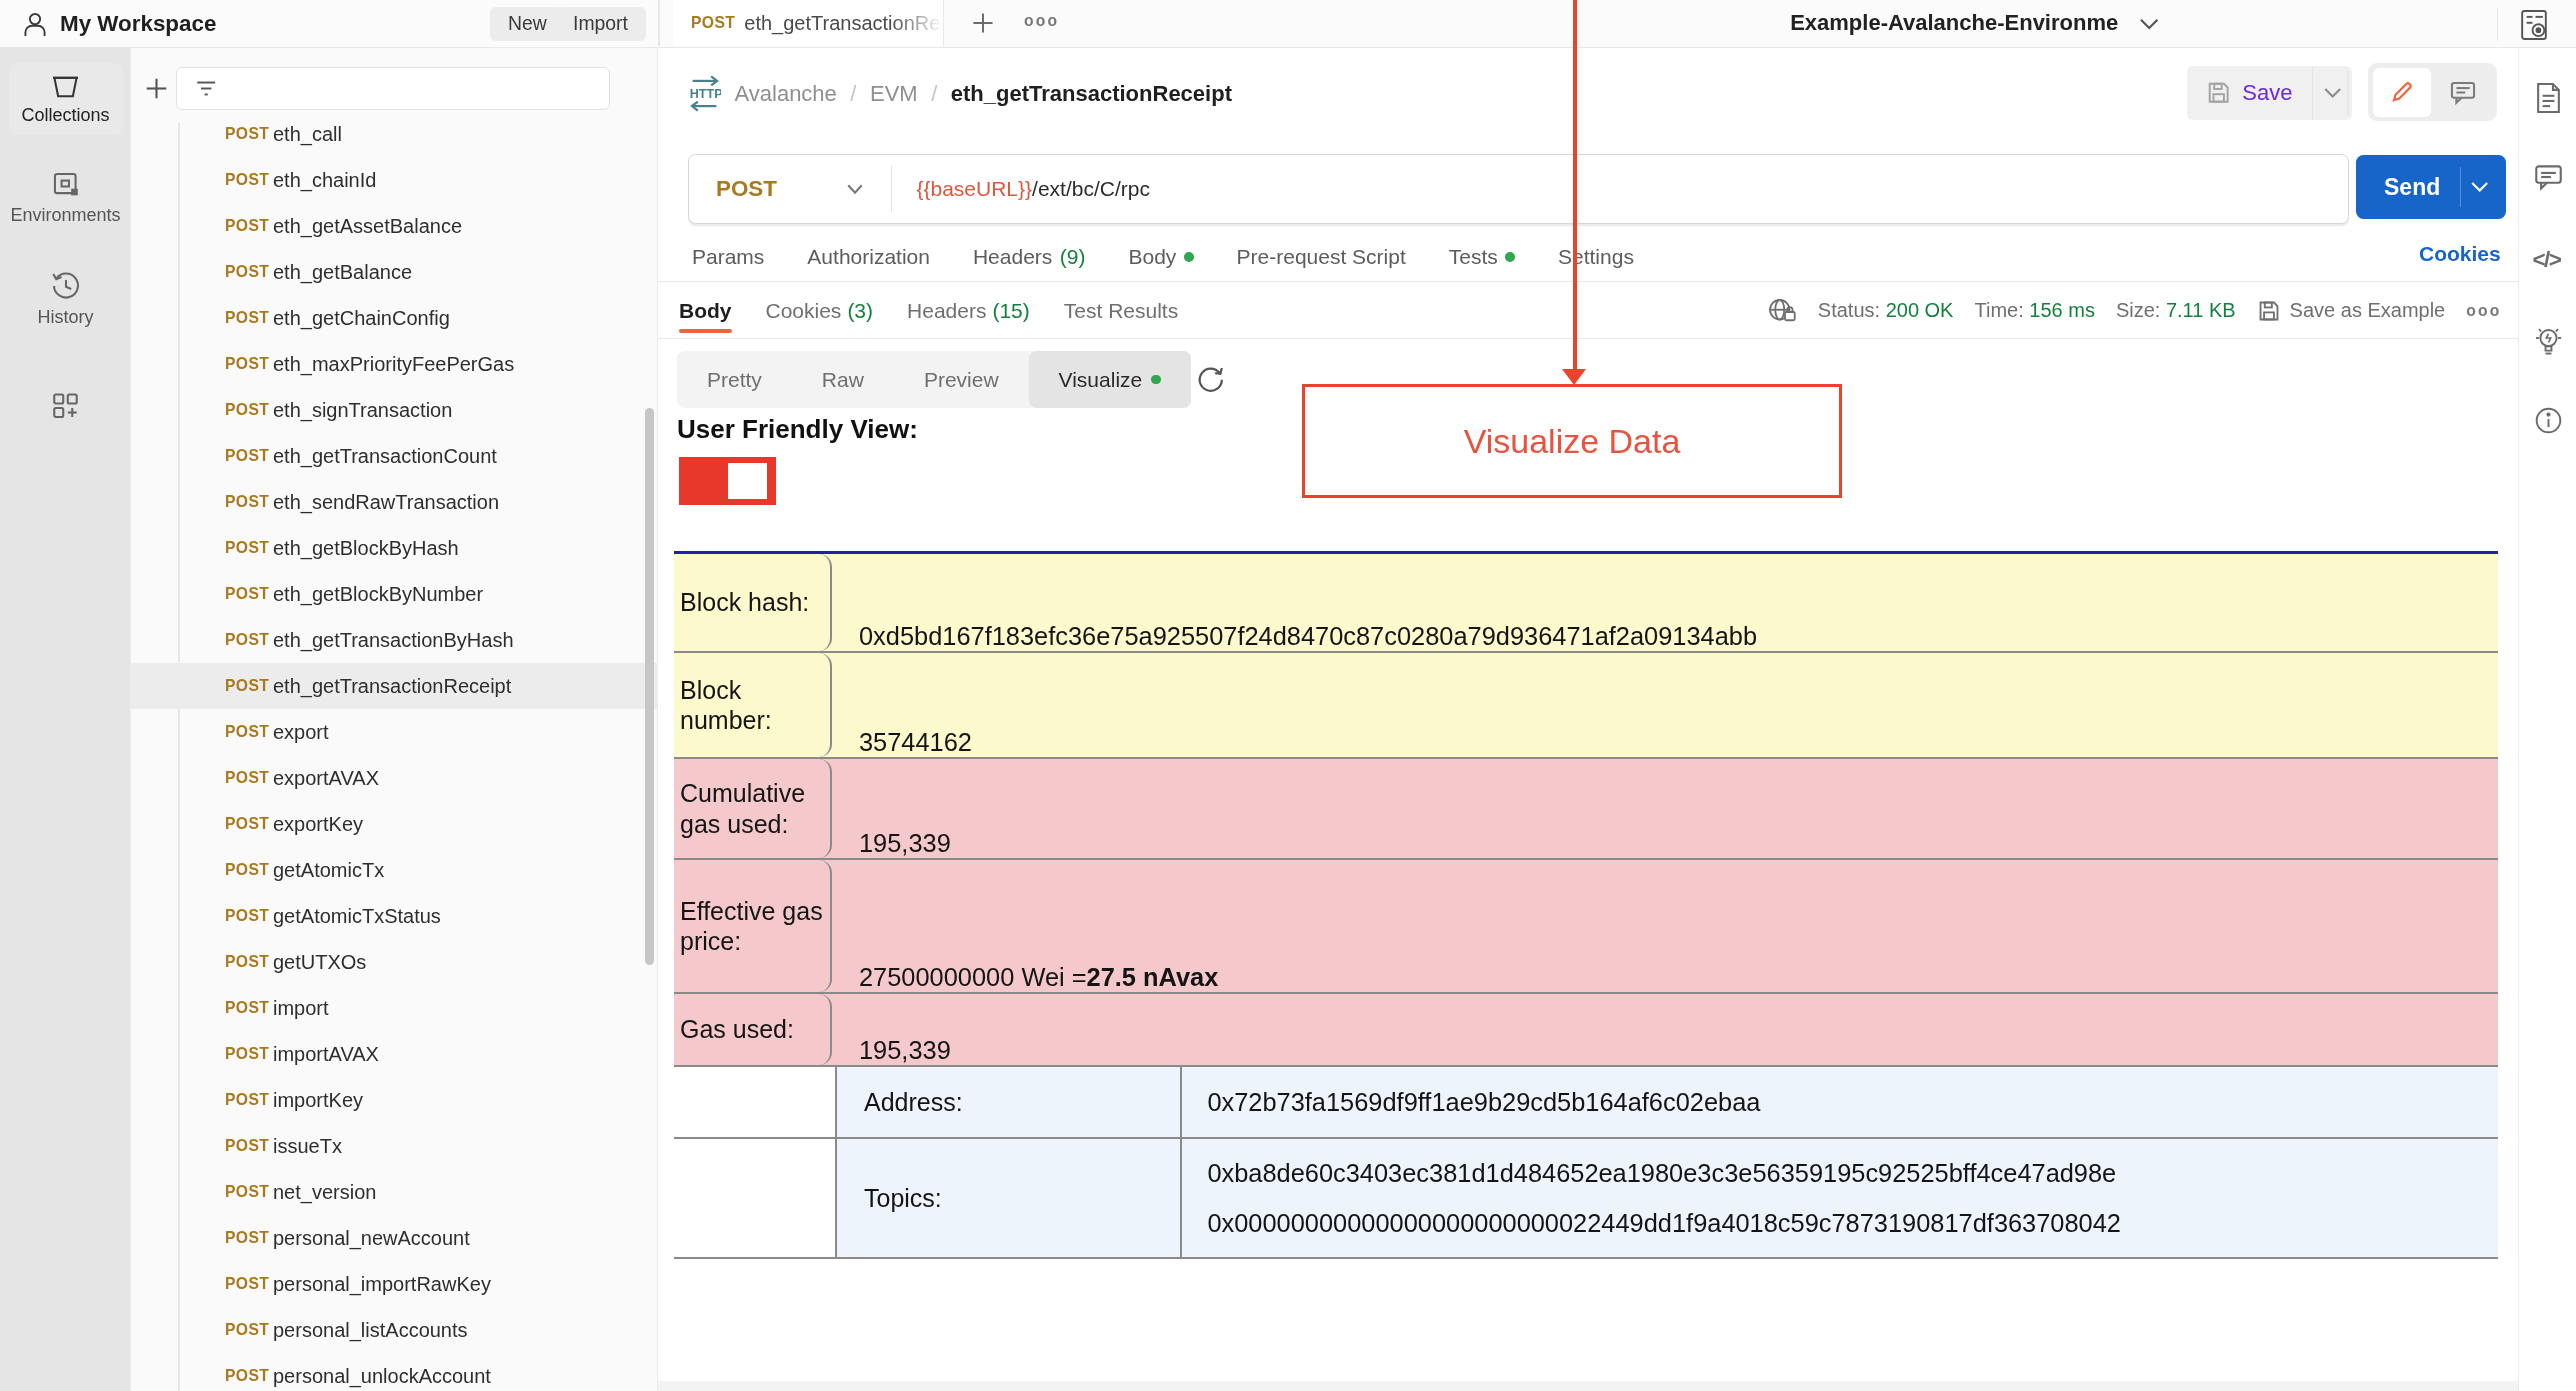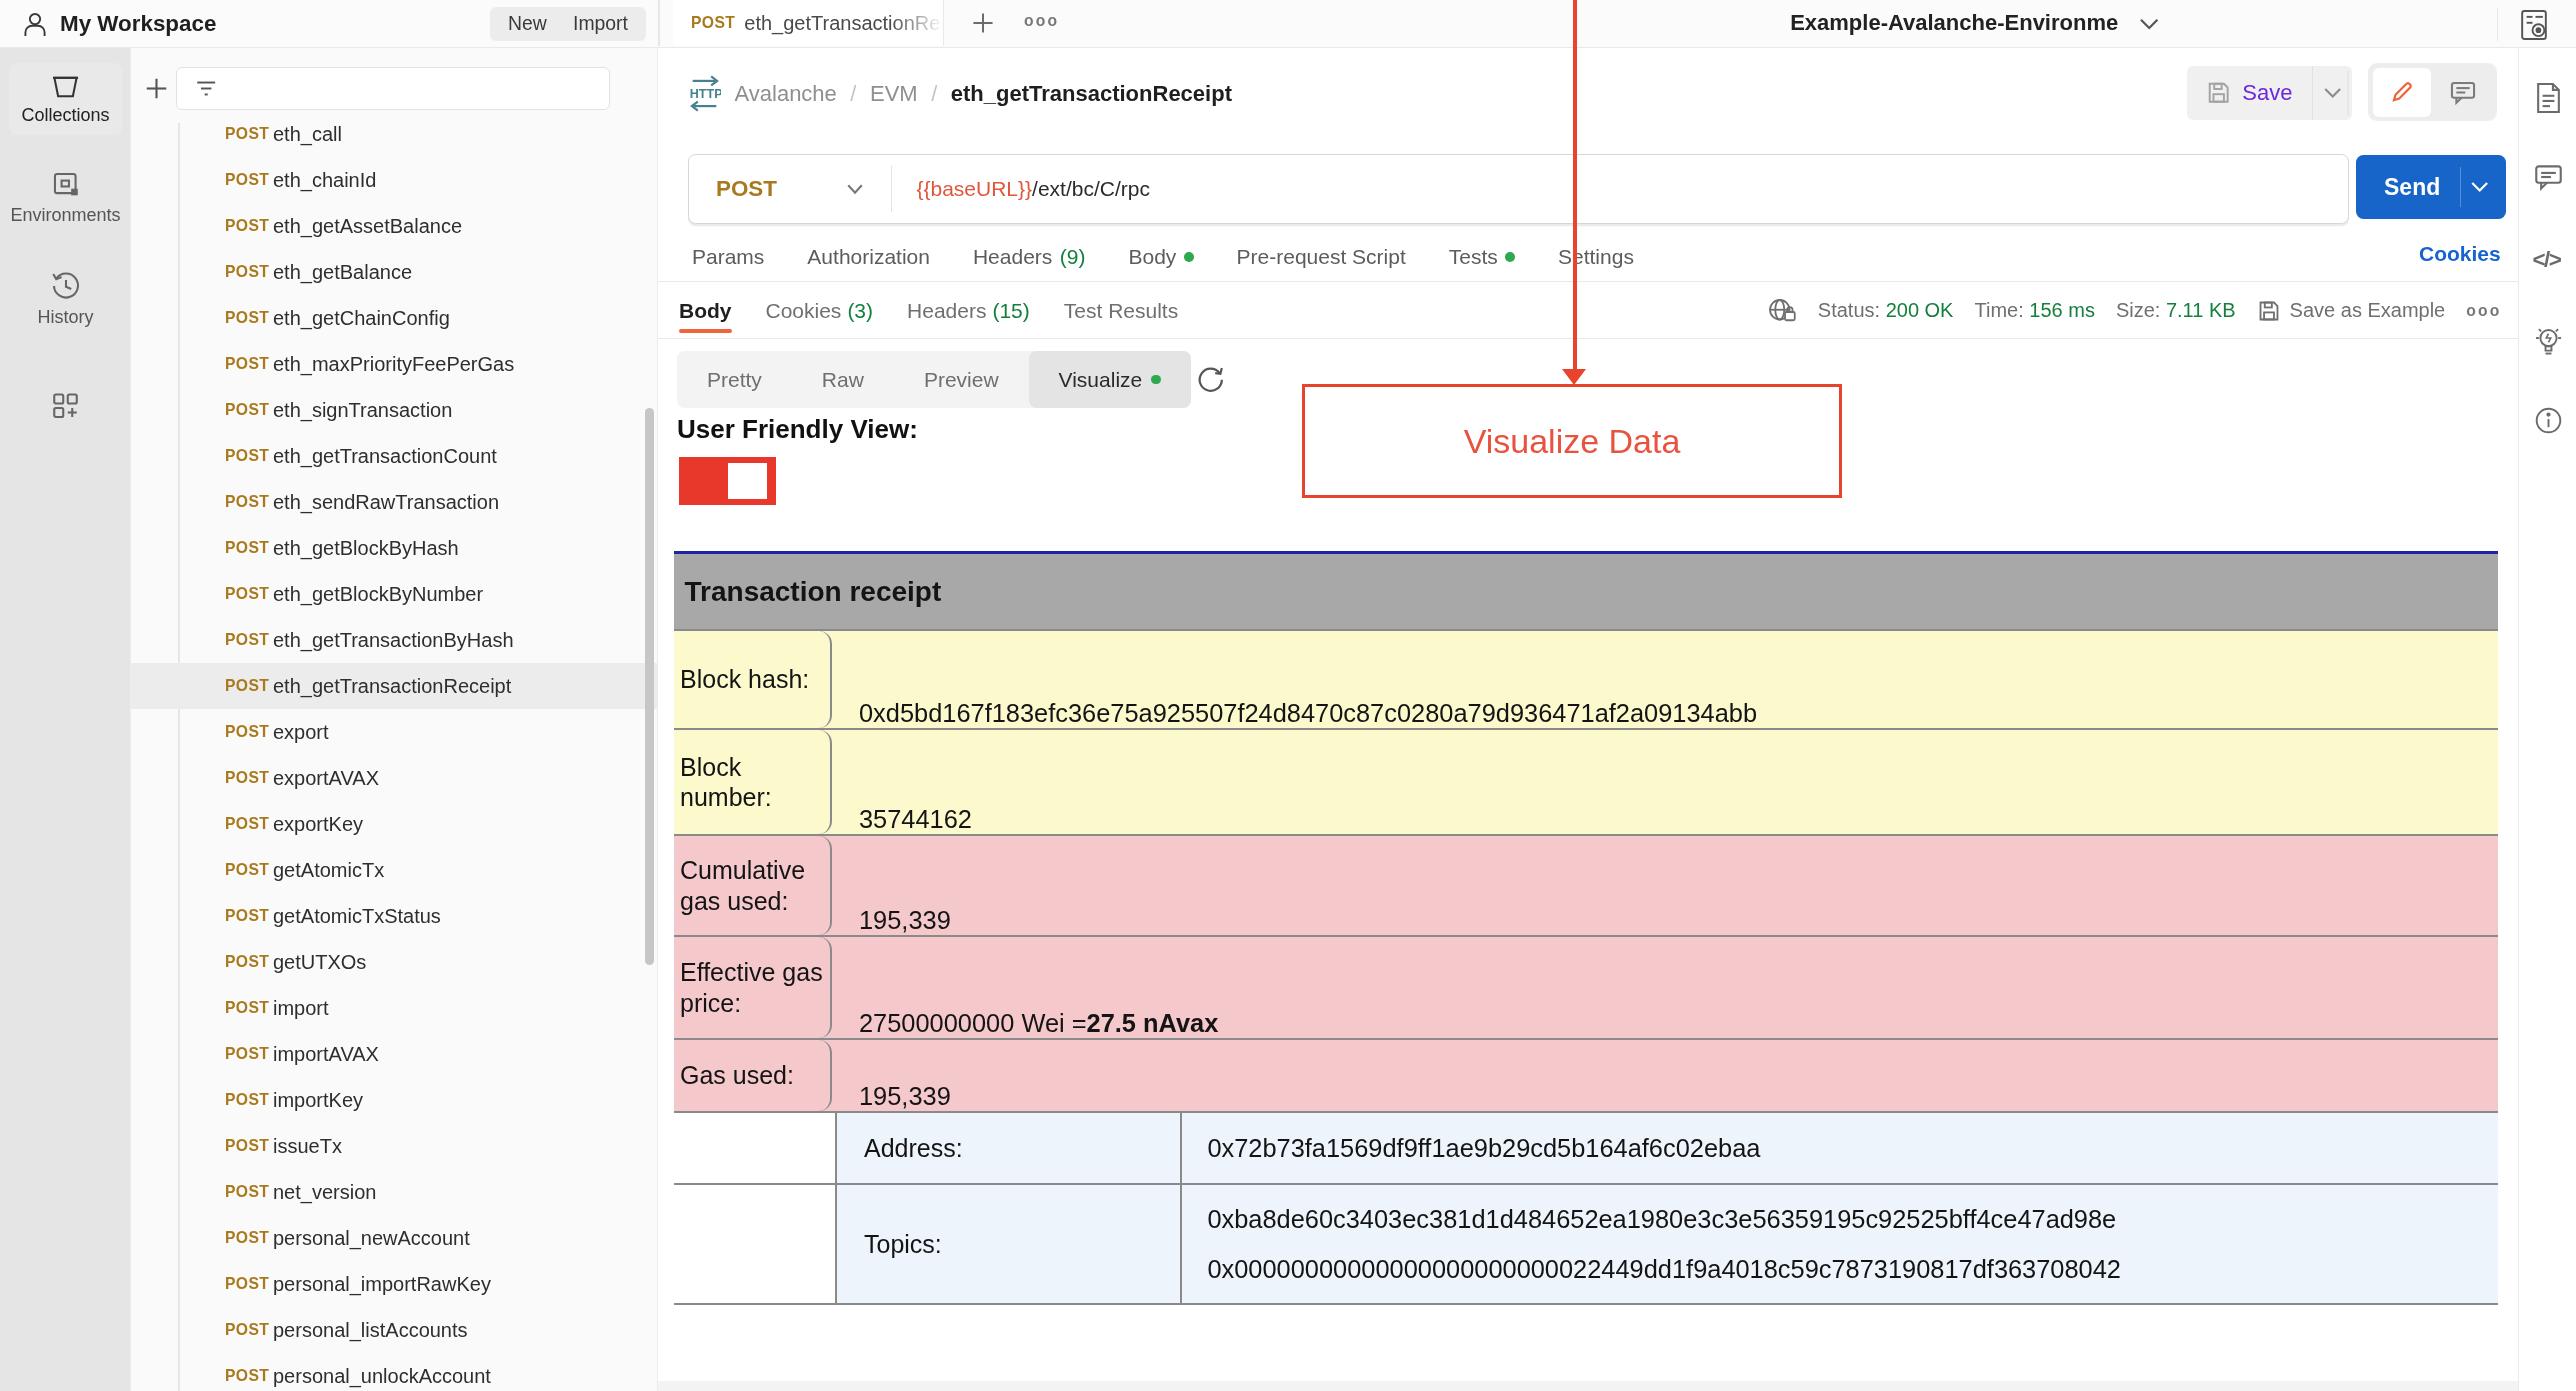"Transaction receipt" div.vt-header { html: <div>Transaction receipt</div> -> none }
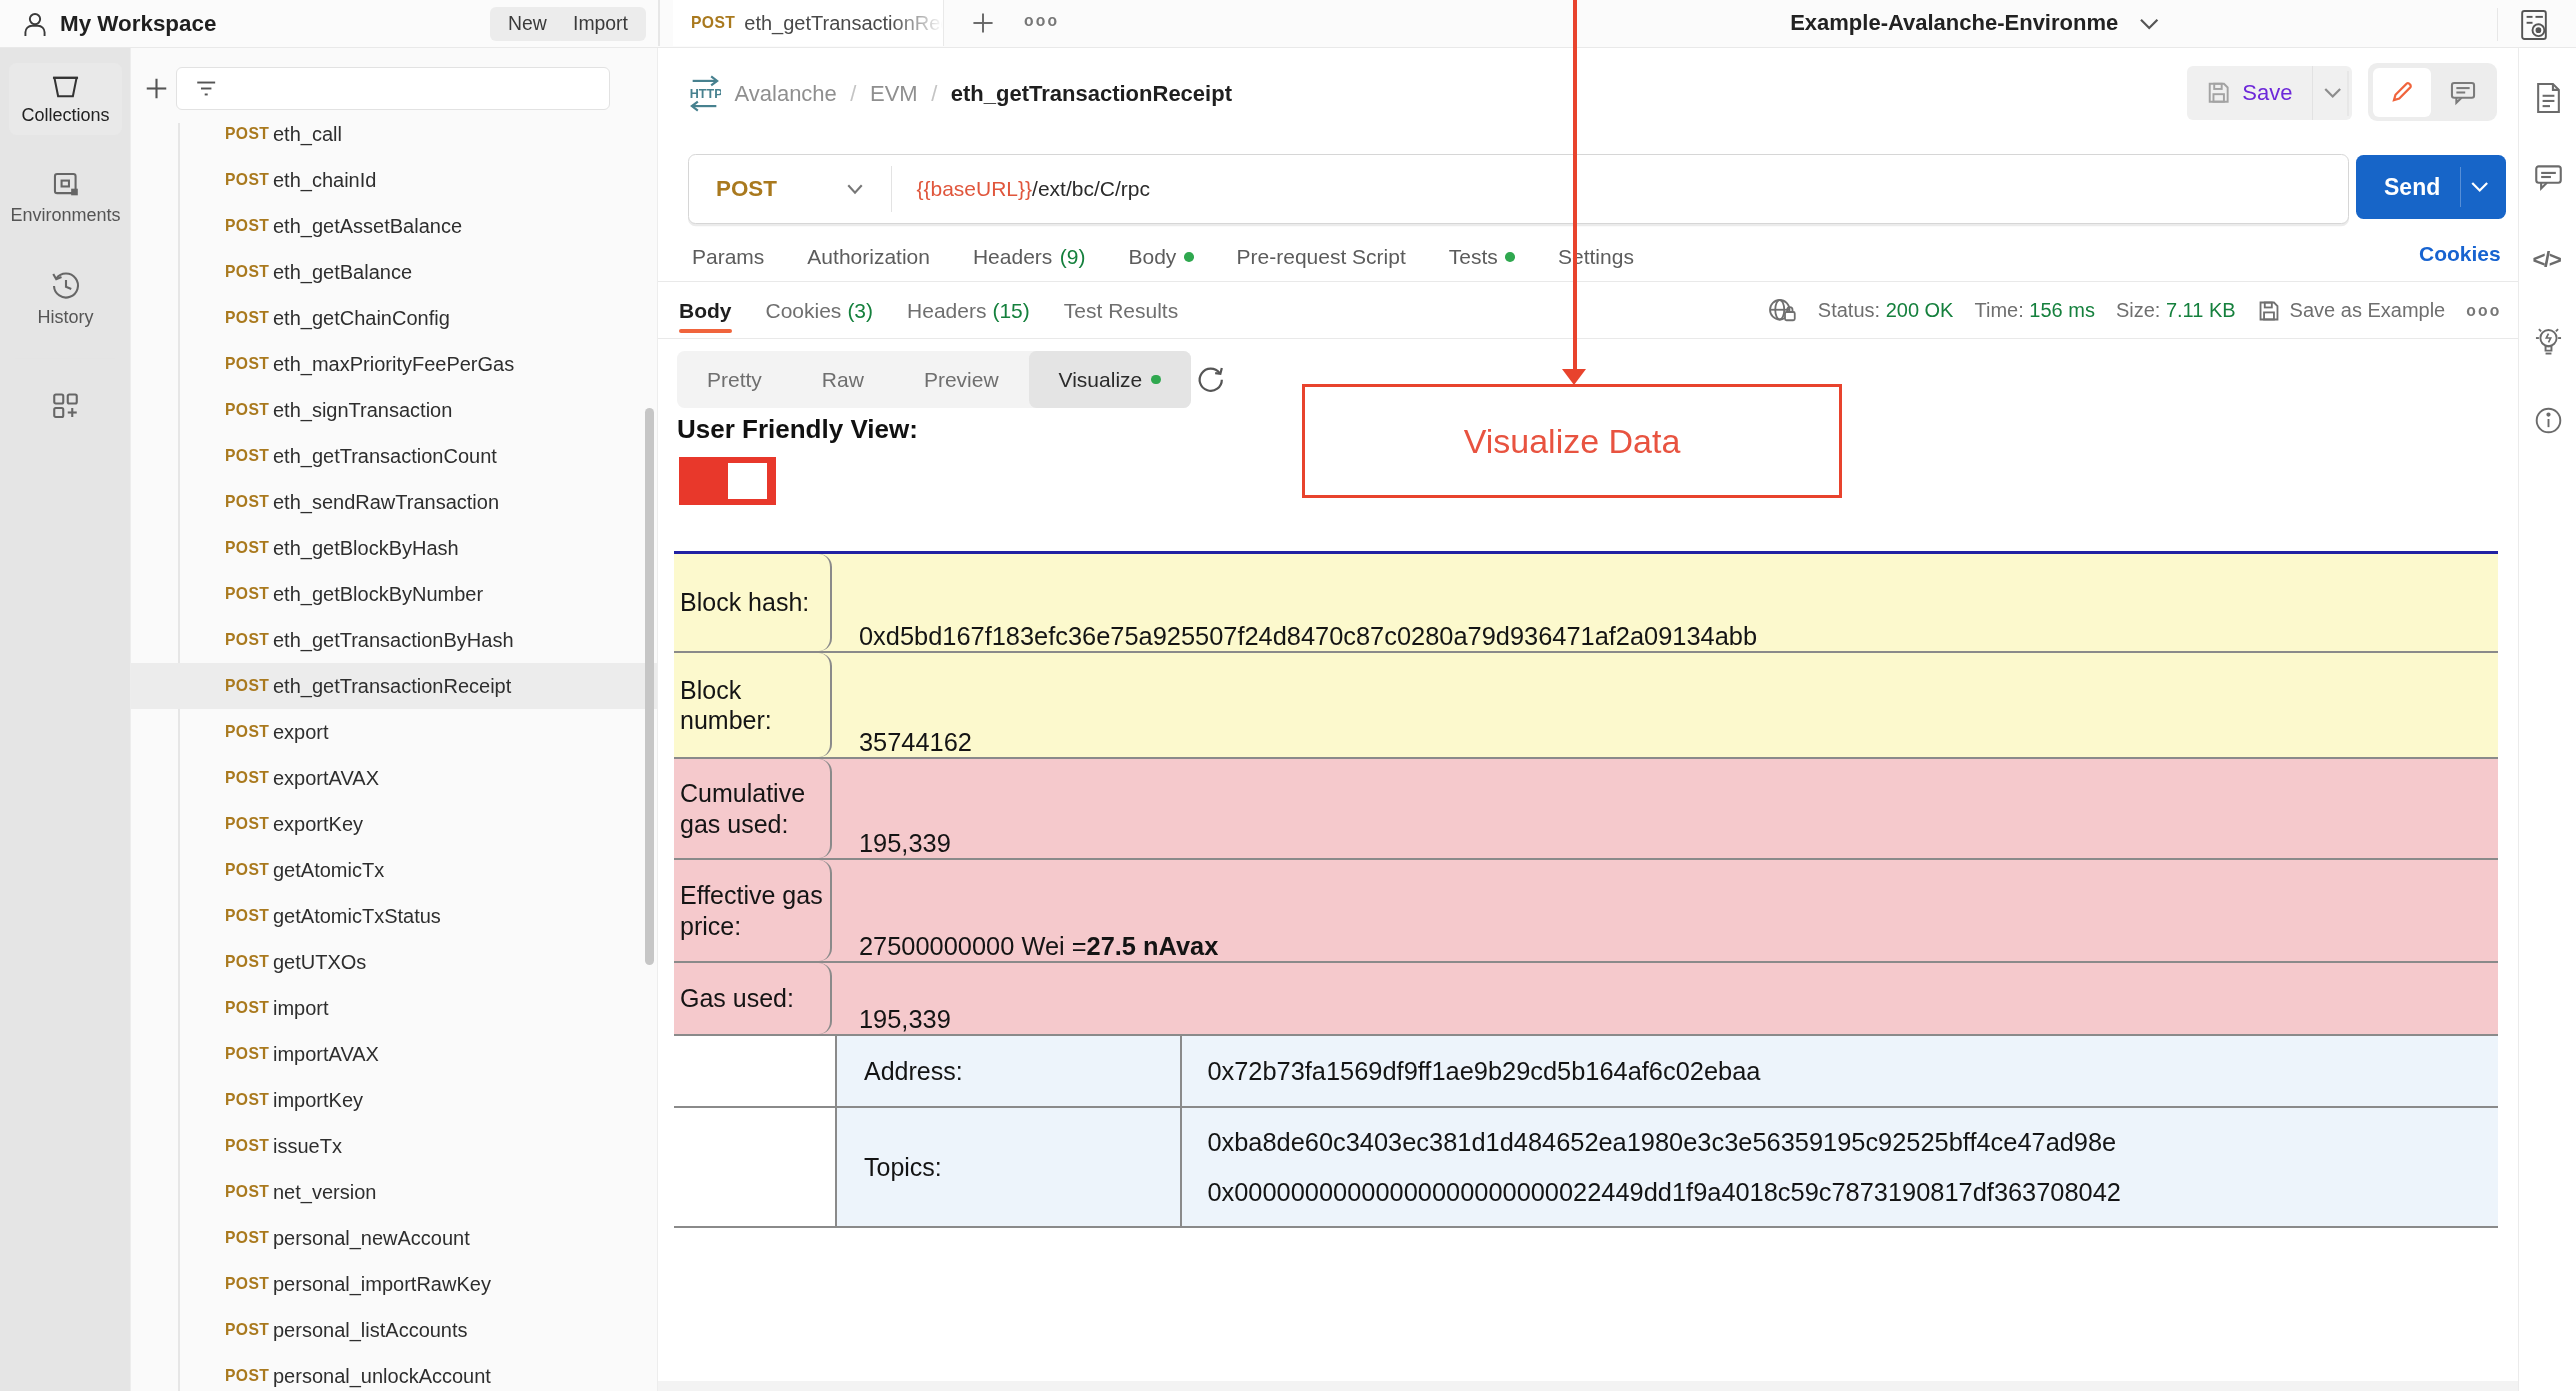"Effective gas price:" div.vt-row { height: 103px -> 134px }
